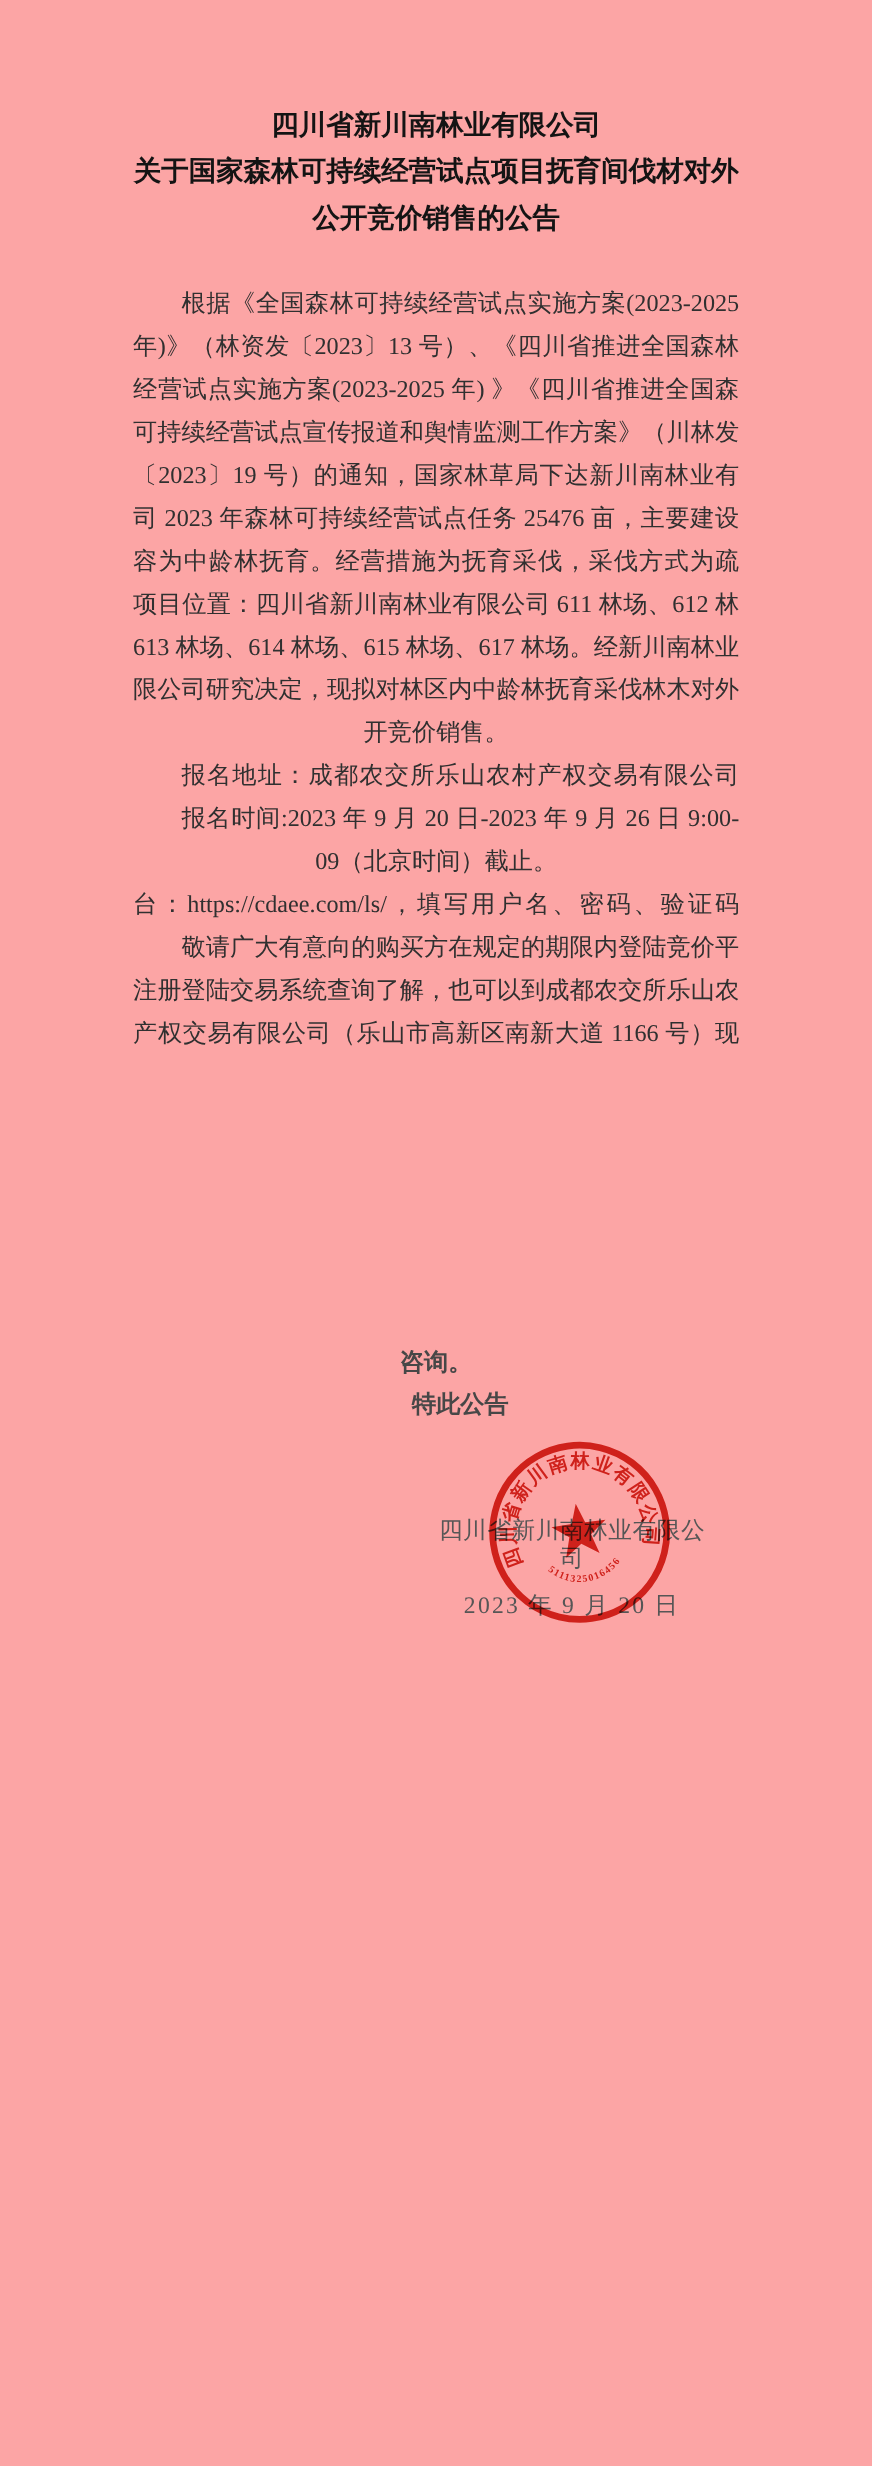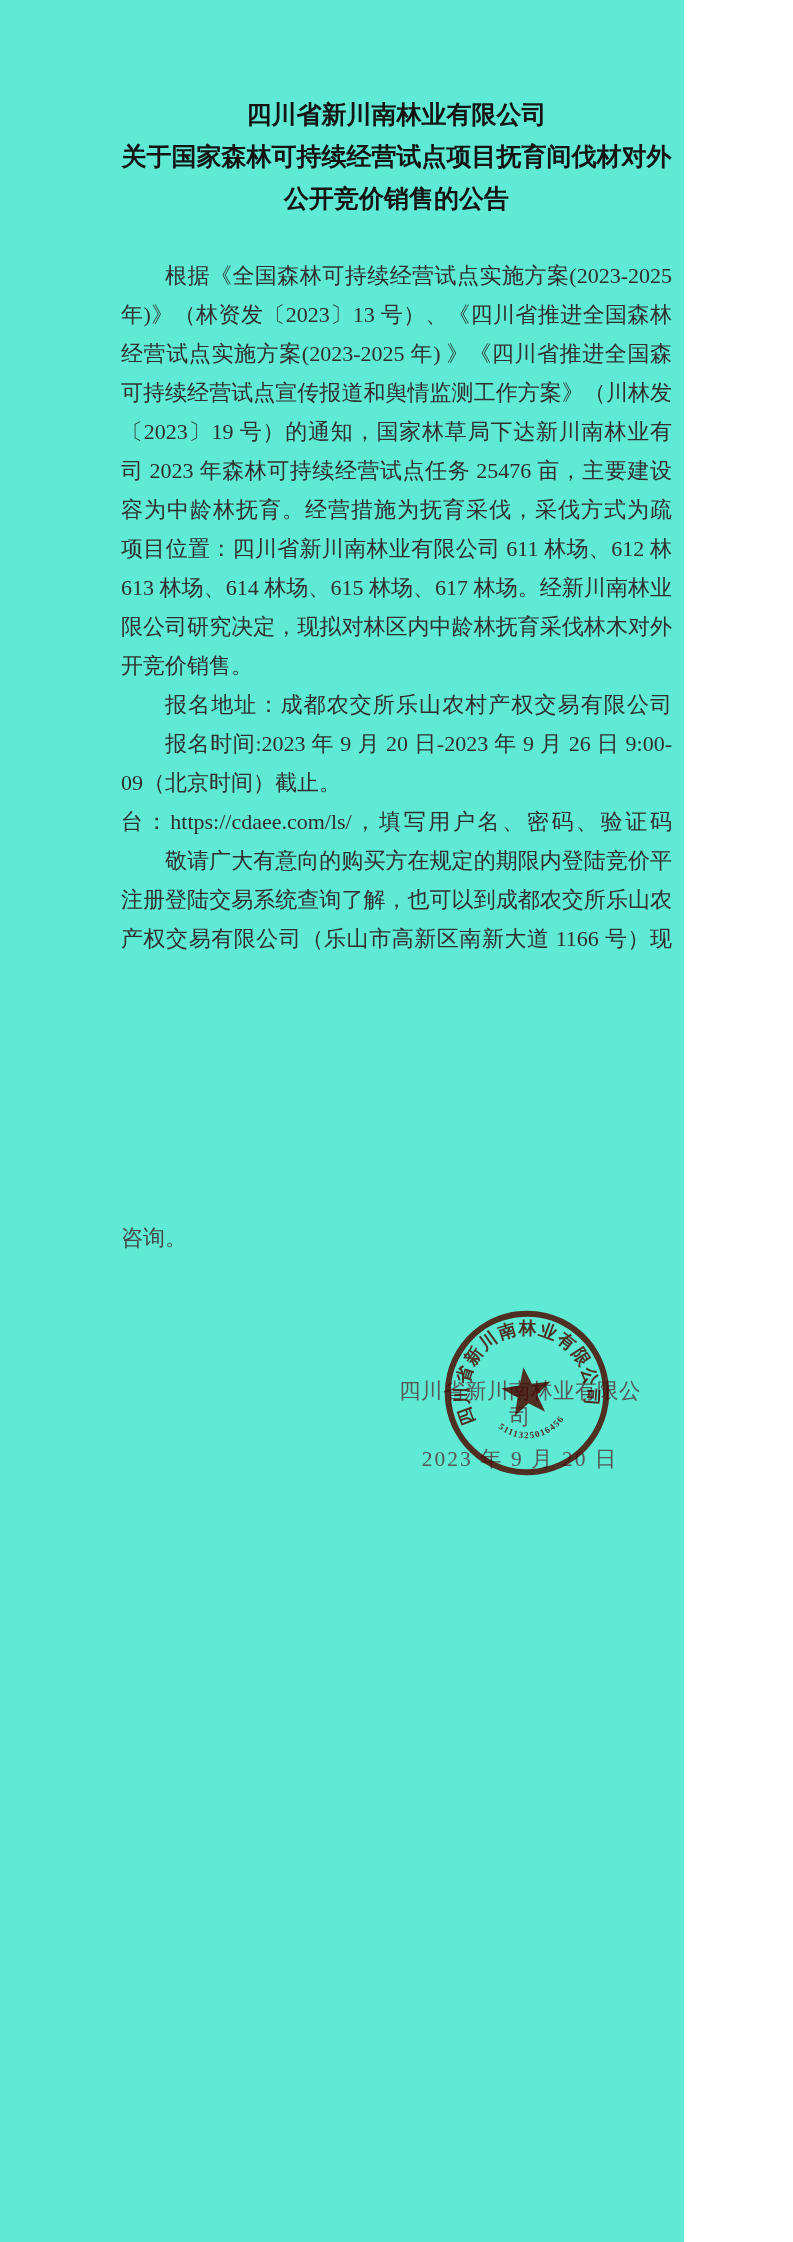"四川省新川南林业有限公司" .page { background: #5eead4 -> #fca5a5; width: 684px -> 793px }
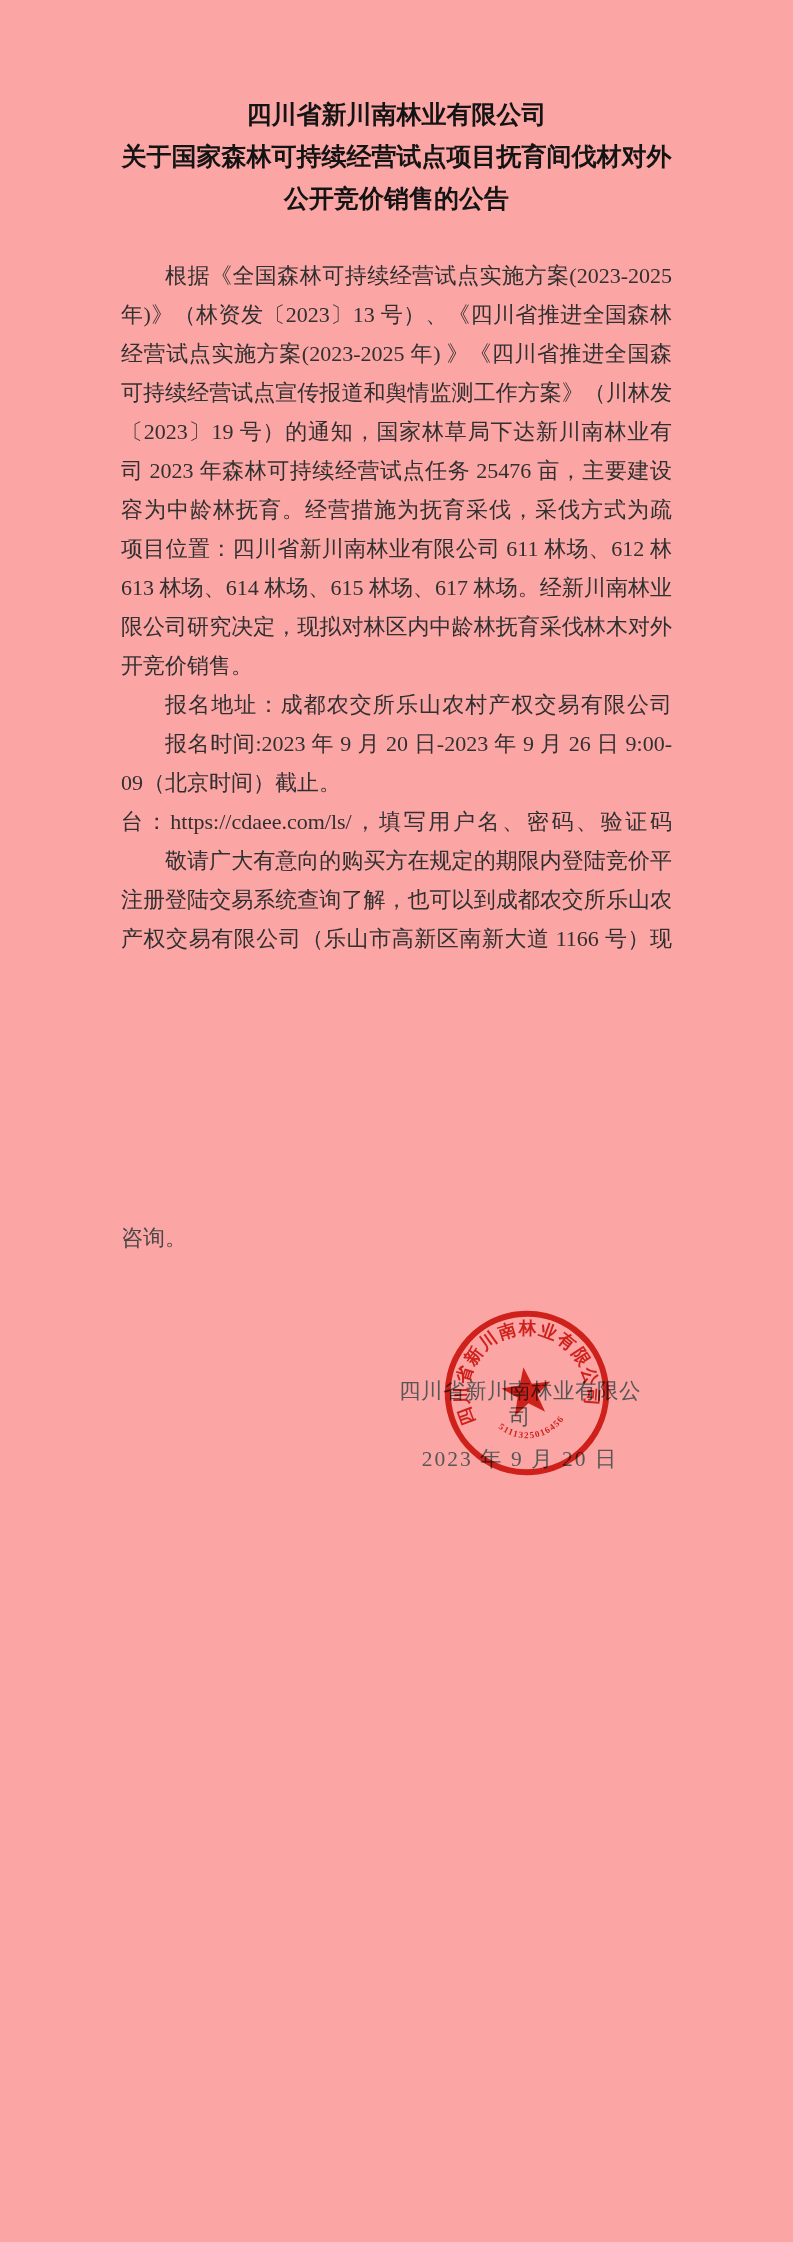"开竞价销售。" .bline { text-align: left -> center }
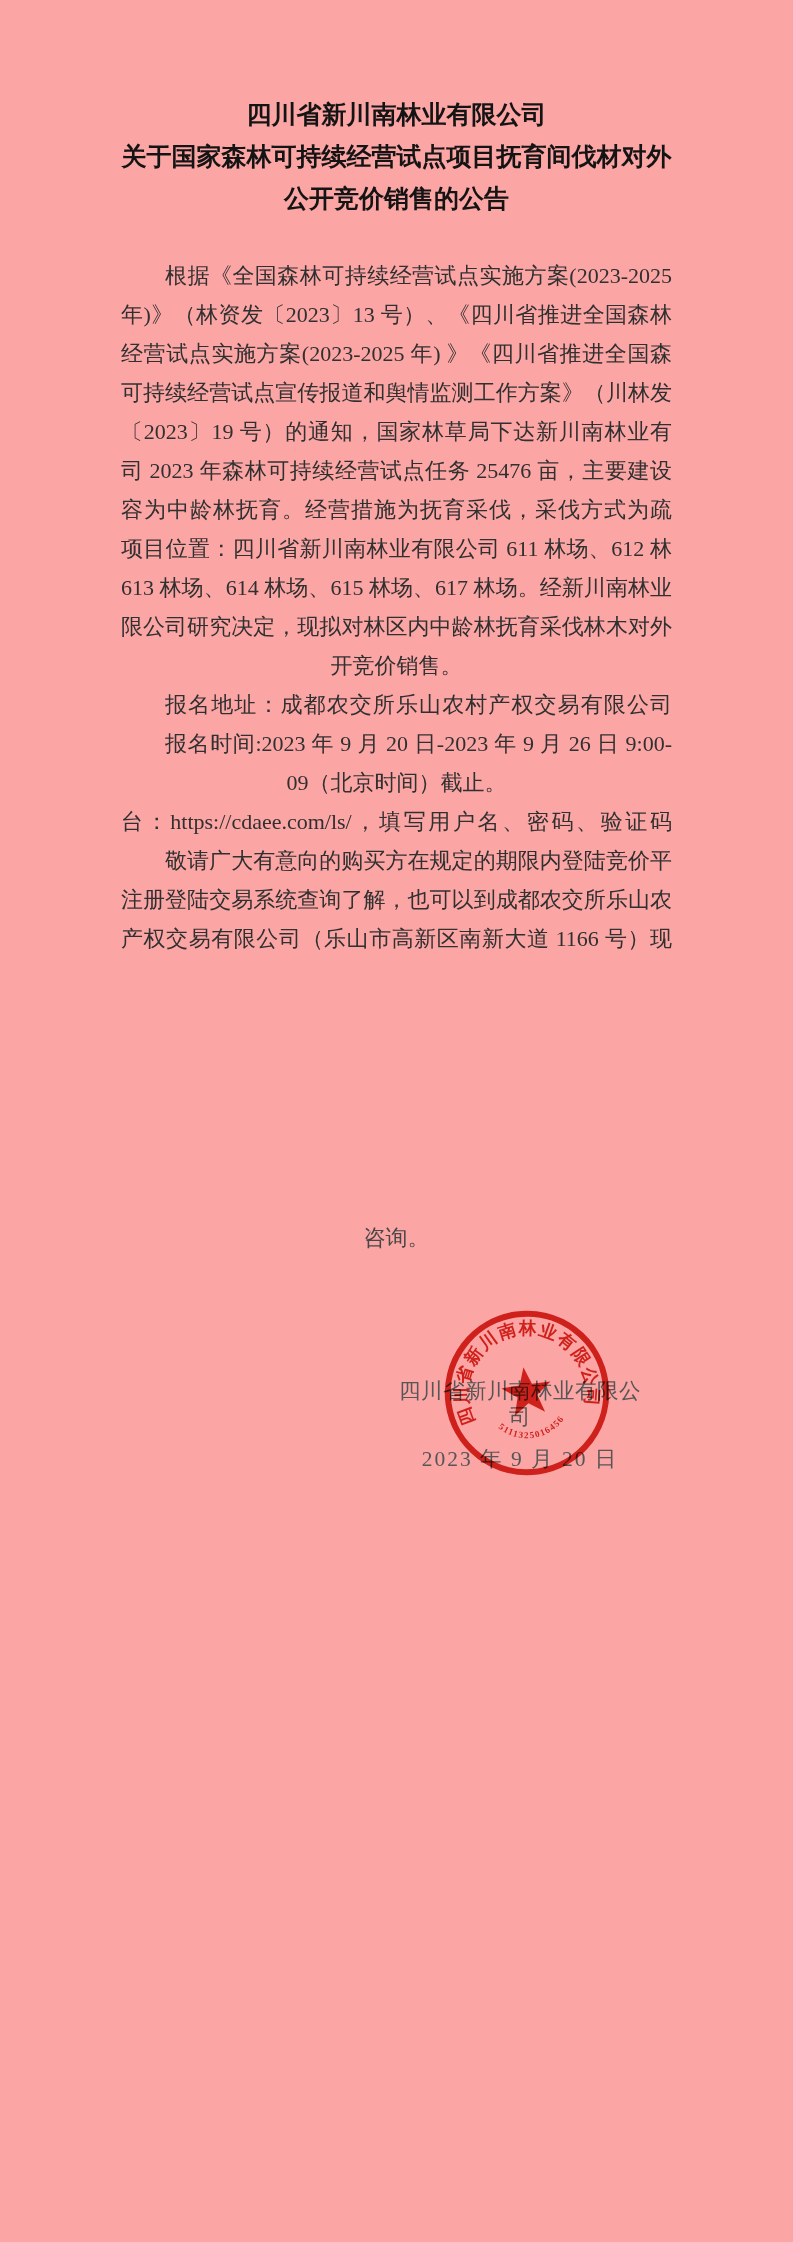"咨询。" .cont-block { font-weight: none -> bold }
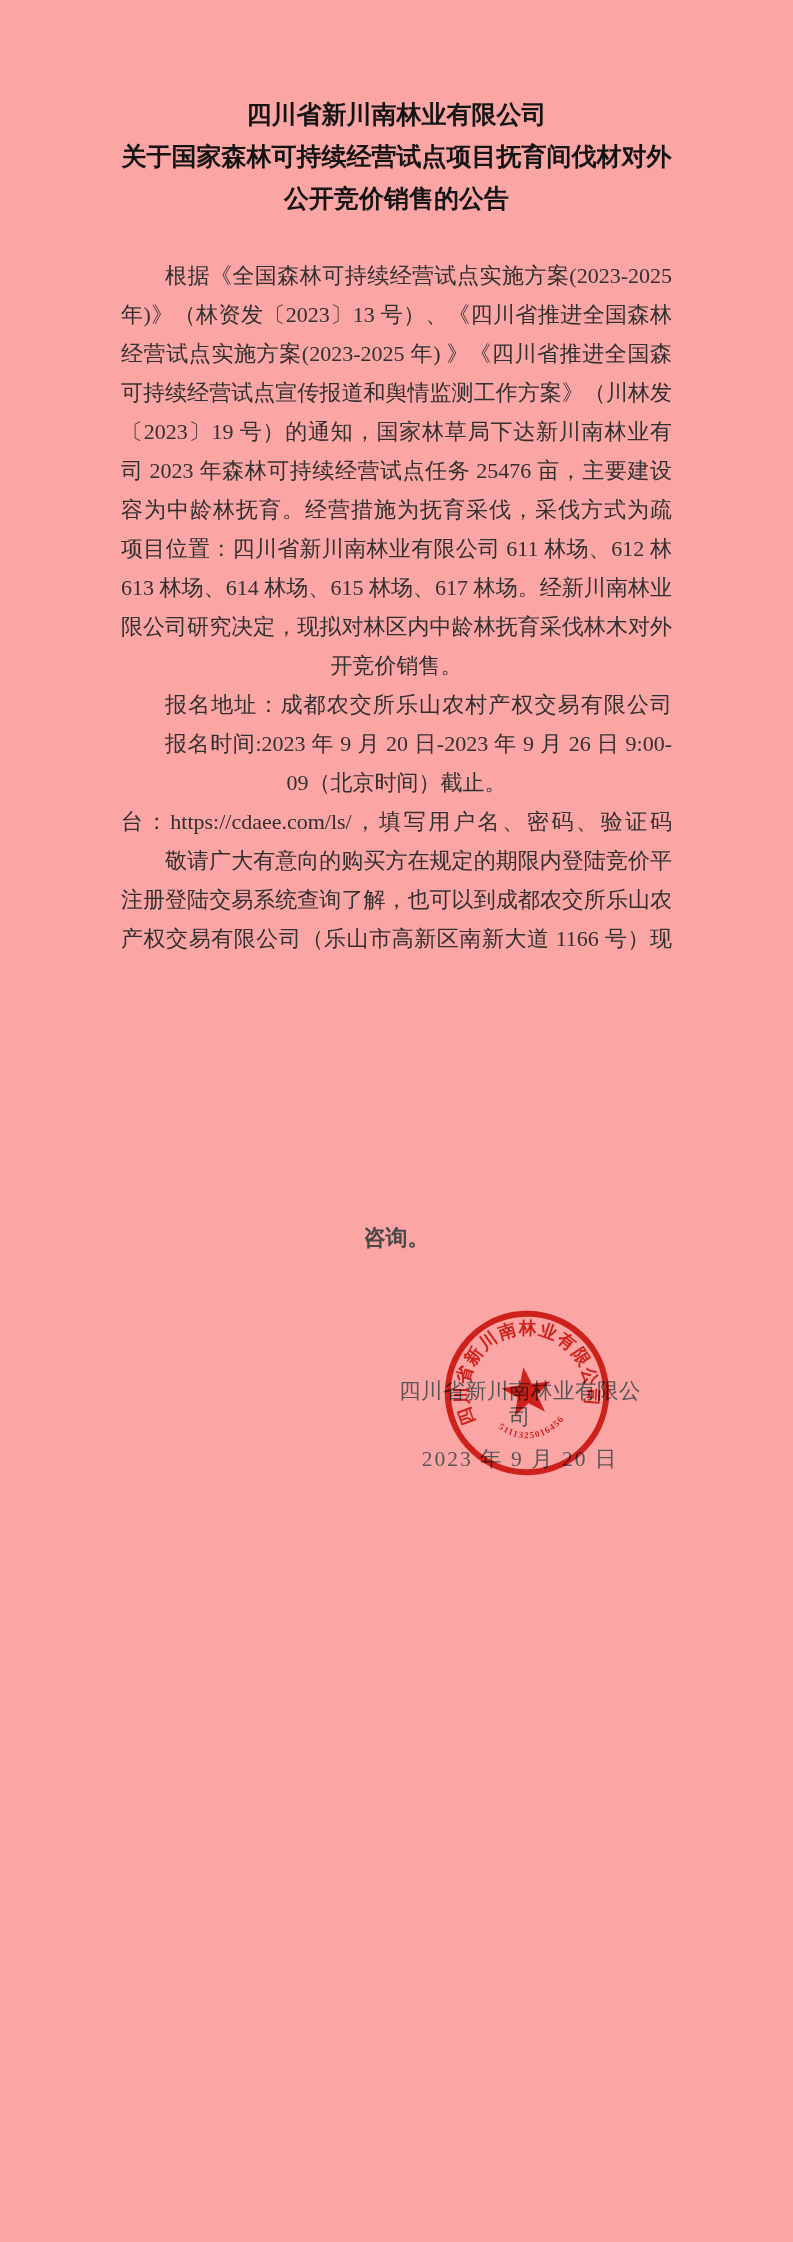"特此公告" div.bline { html: none -> <div>特此公告</div> }
